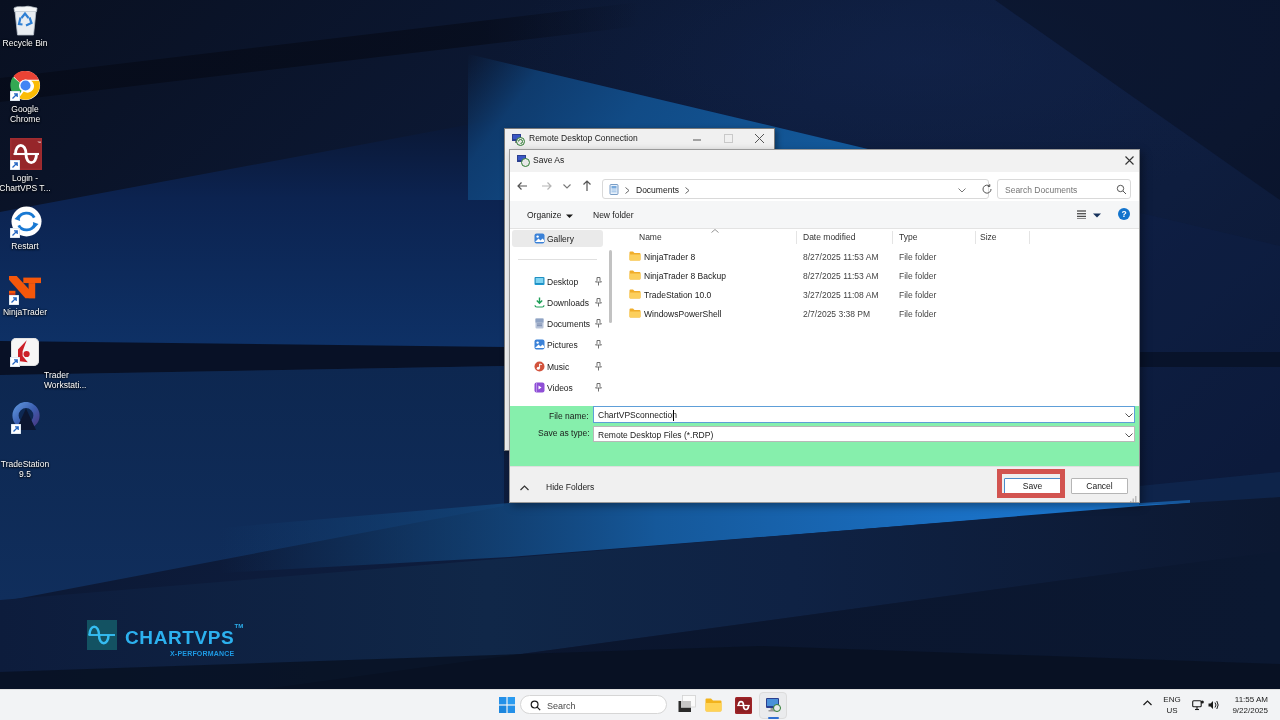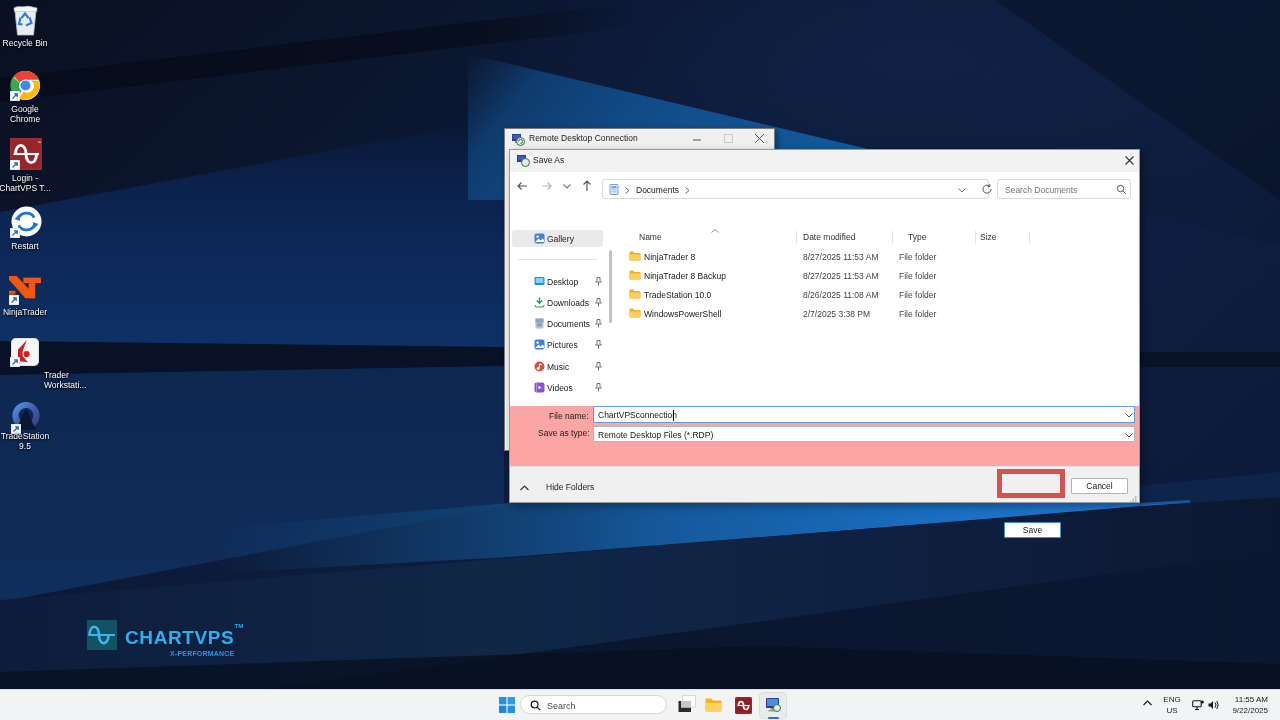"Organize" div.abs { html: none -> <div> <span>Organize</span> <svg> <path></path> </svg> <span>New folder</span> <svg> <g> <line></line> <line></line> <line></line> <line></line> </g> </svg> <svg> <path></path> </svg> <div>?</div> </div> }
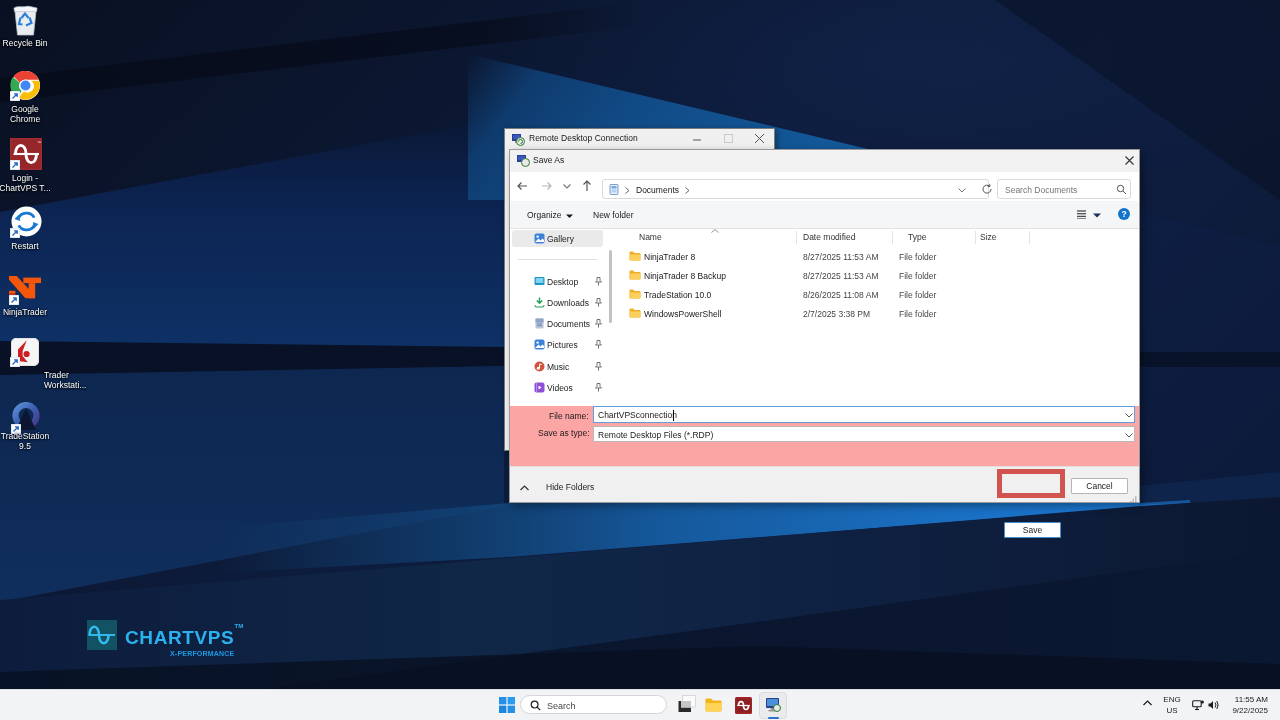"Type" span.abs { left: 398px -> 389px }
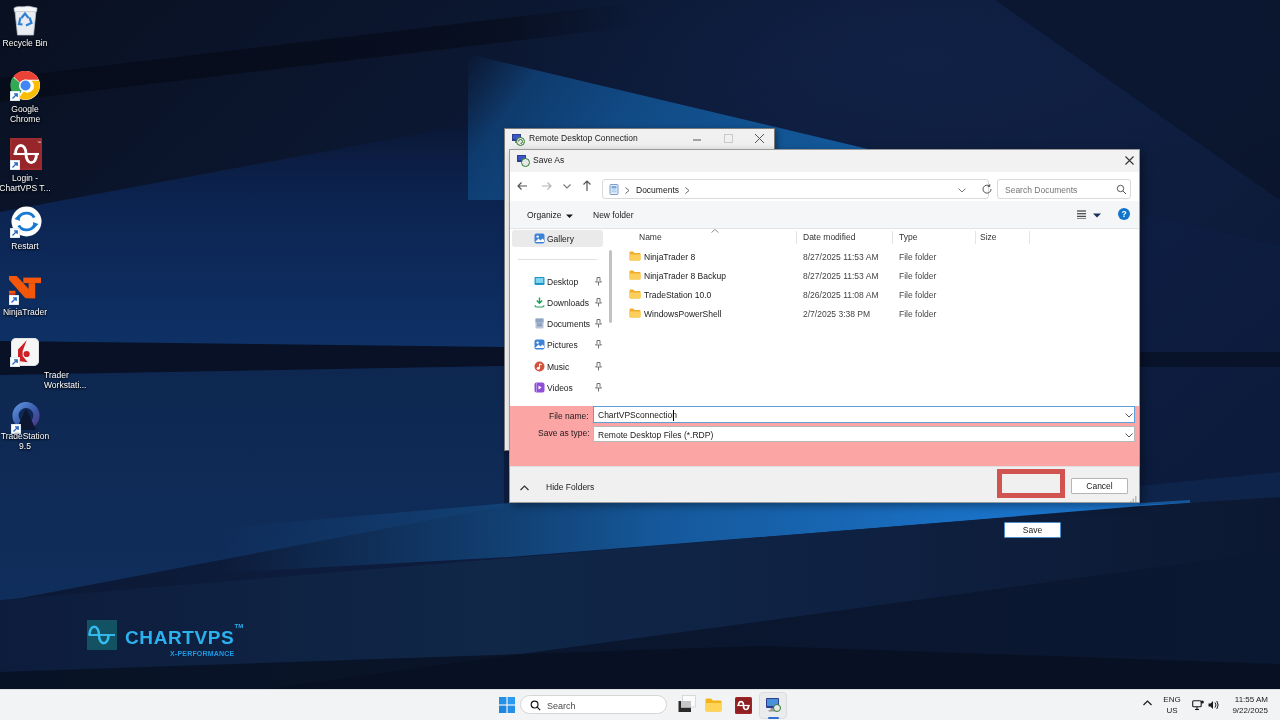"8/26/2025 11:08 AM" span.abs { text: 8/26/2025 -> 3/27/2025 }
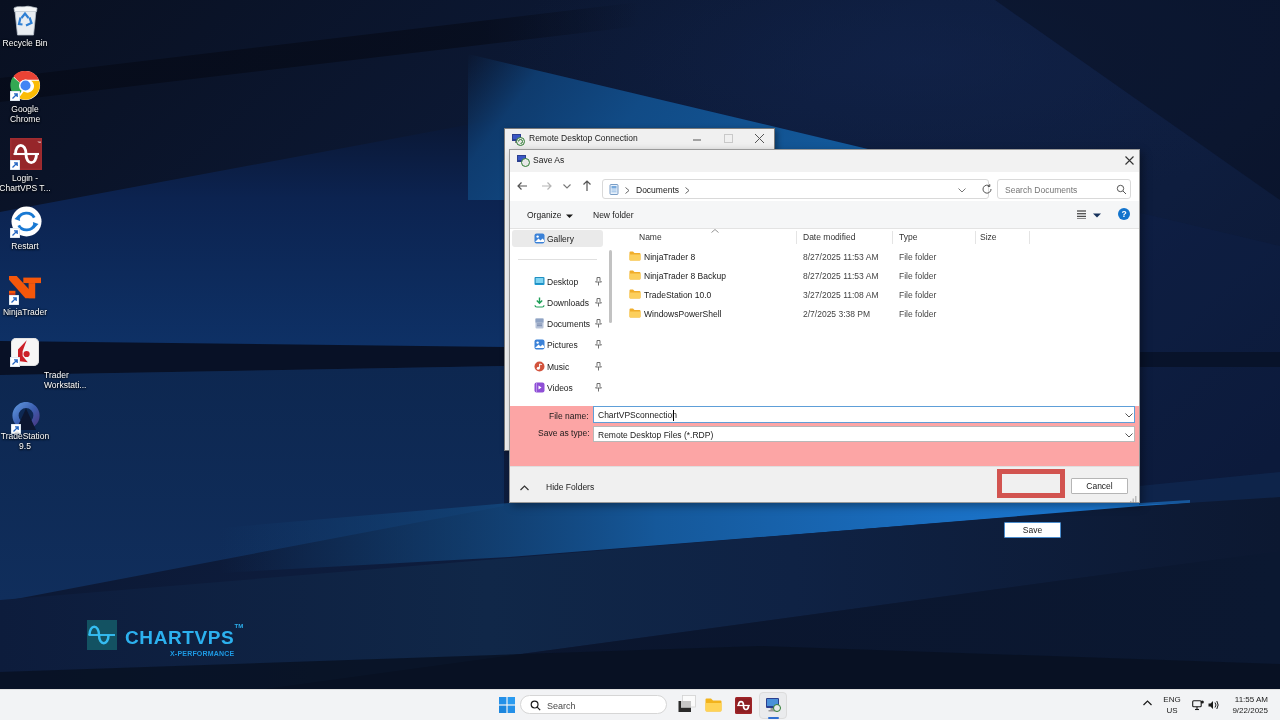"File name:" div.abs { background: #fca5a5 -> #86efac }
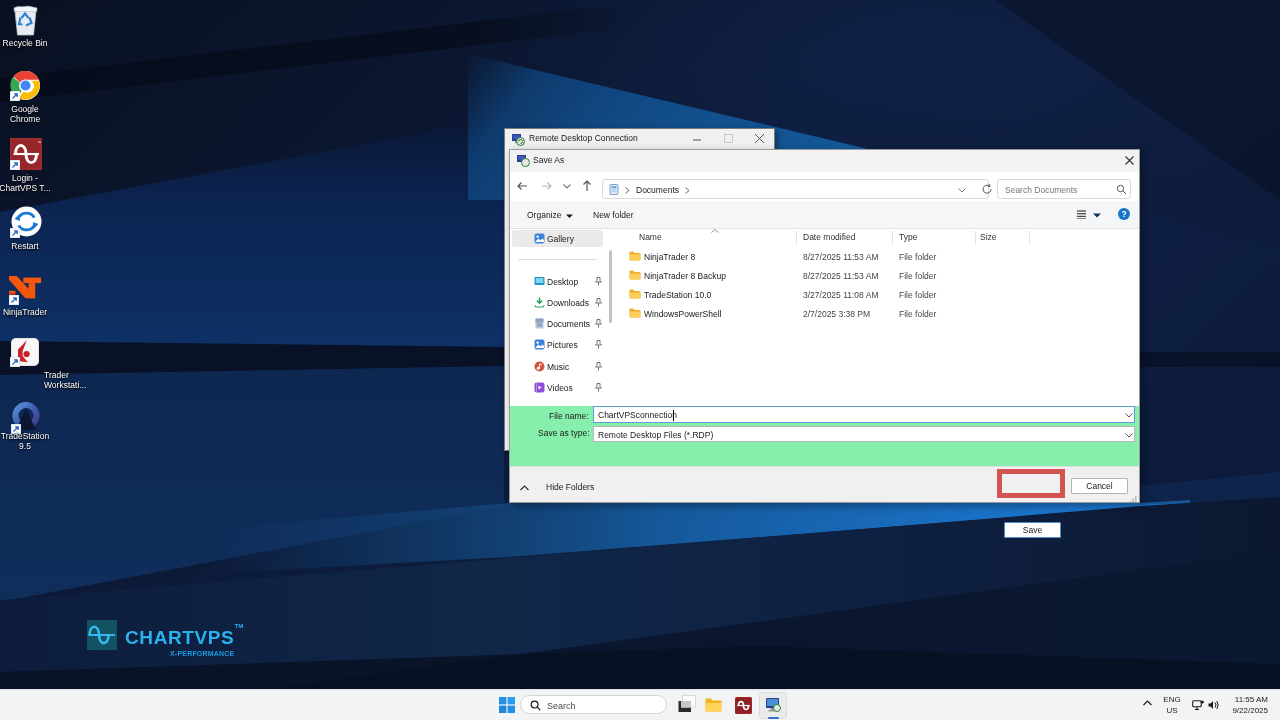"TradeStation" div.deskLabel { top: 432px -> 460px }
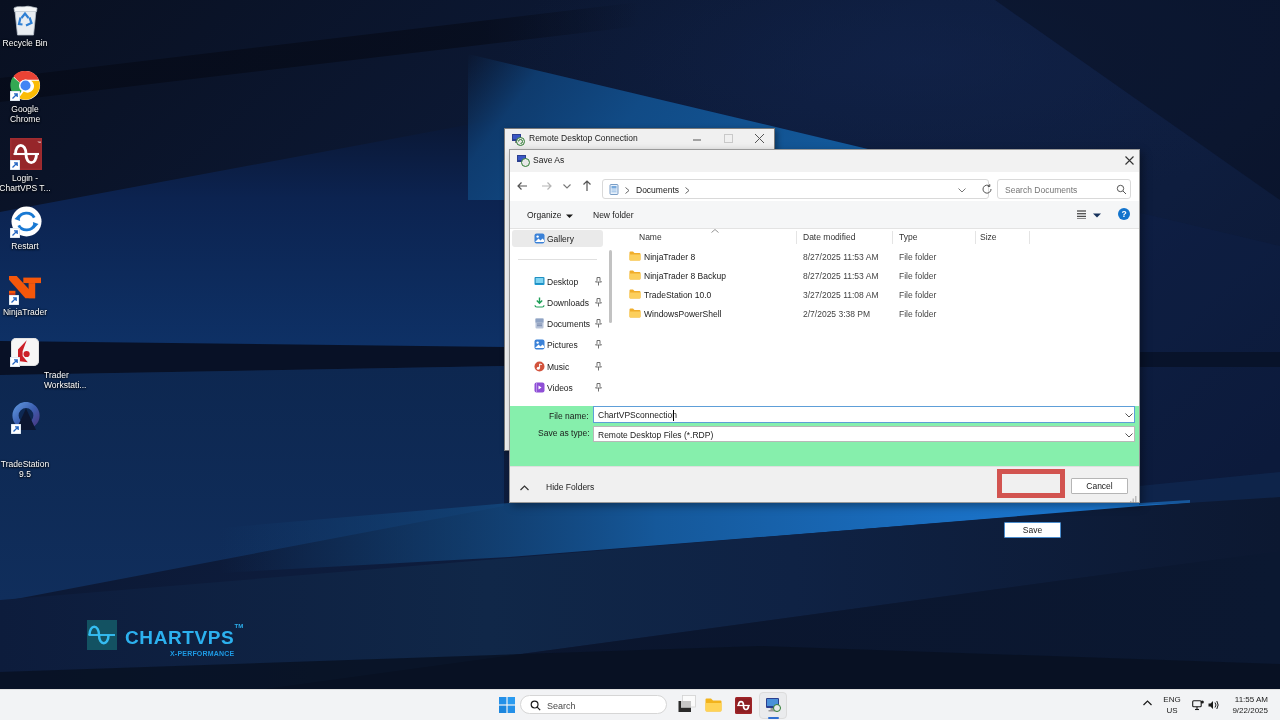"Save" div.abs { margin-top: 44px -> none }
